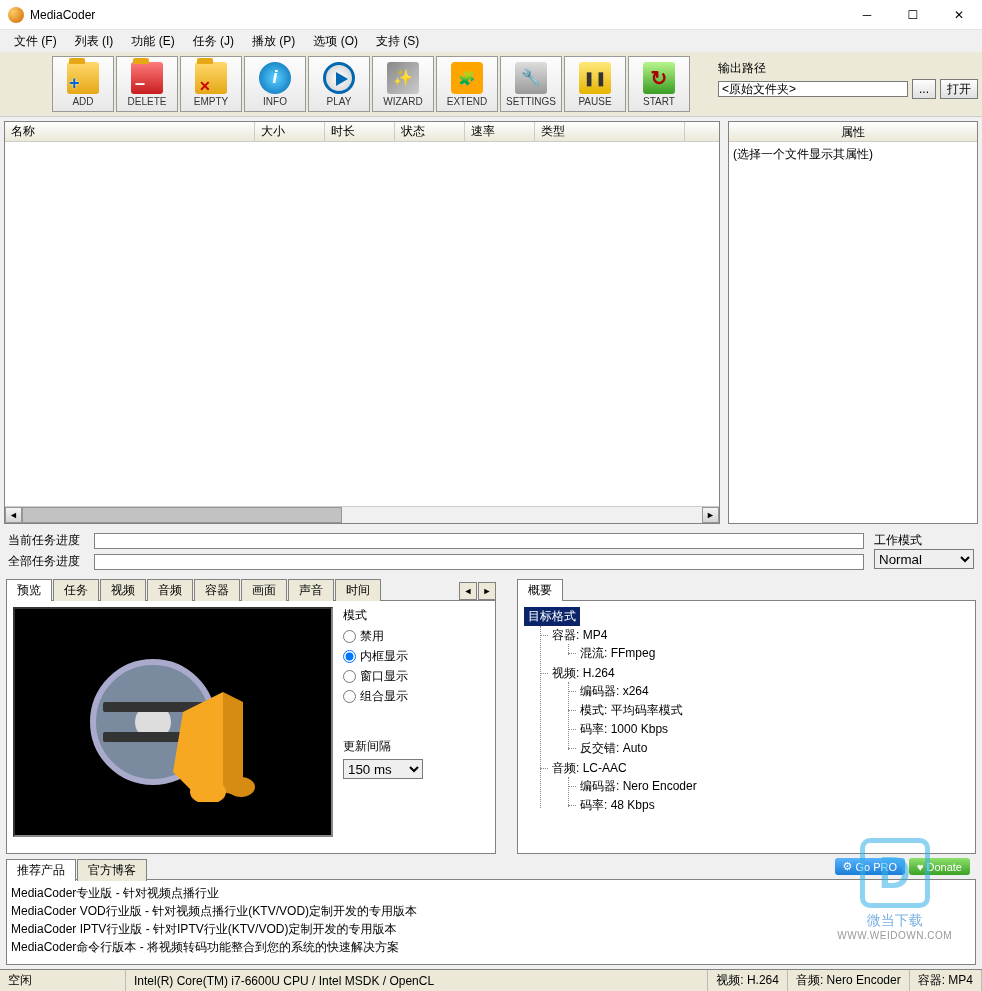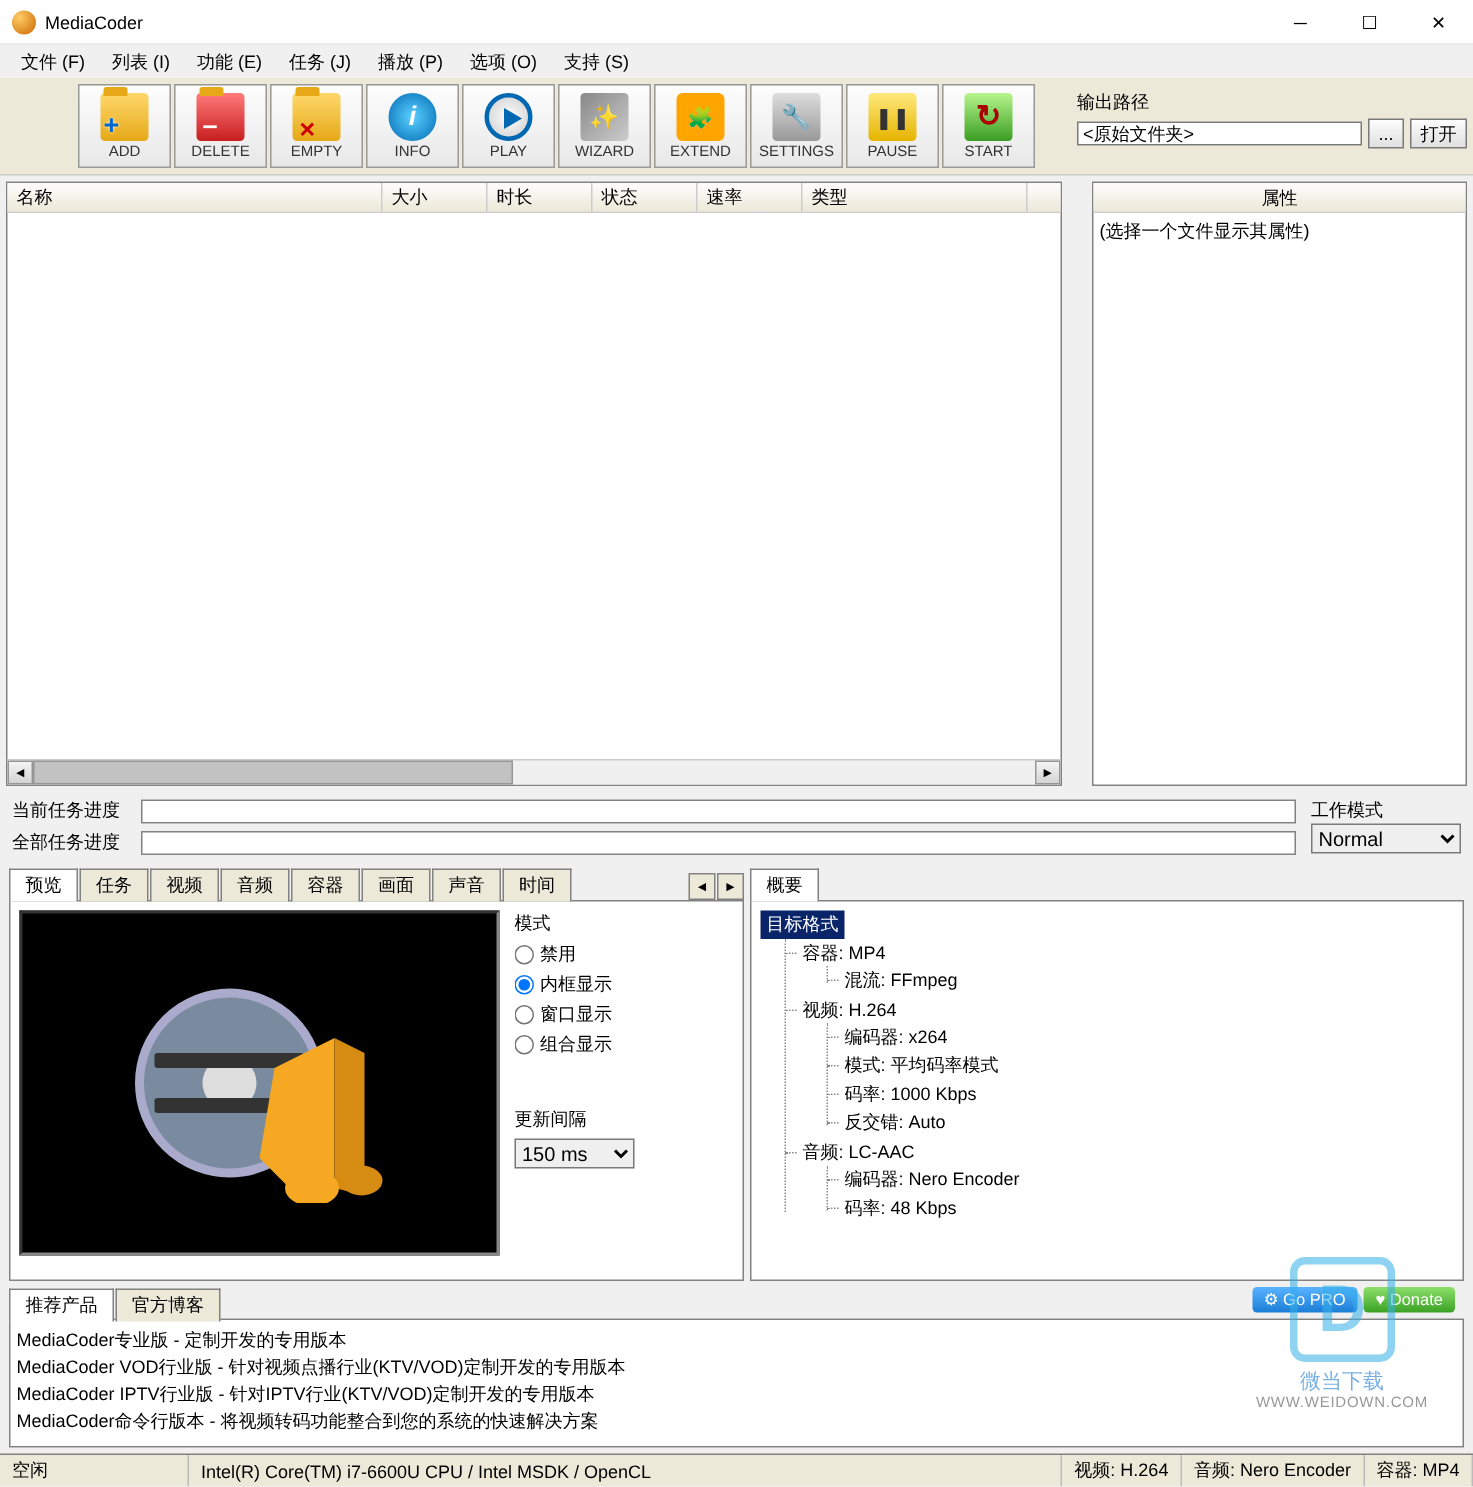"名称" .main-area { gap: 20px -> 8px }
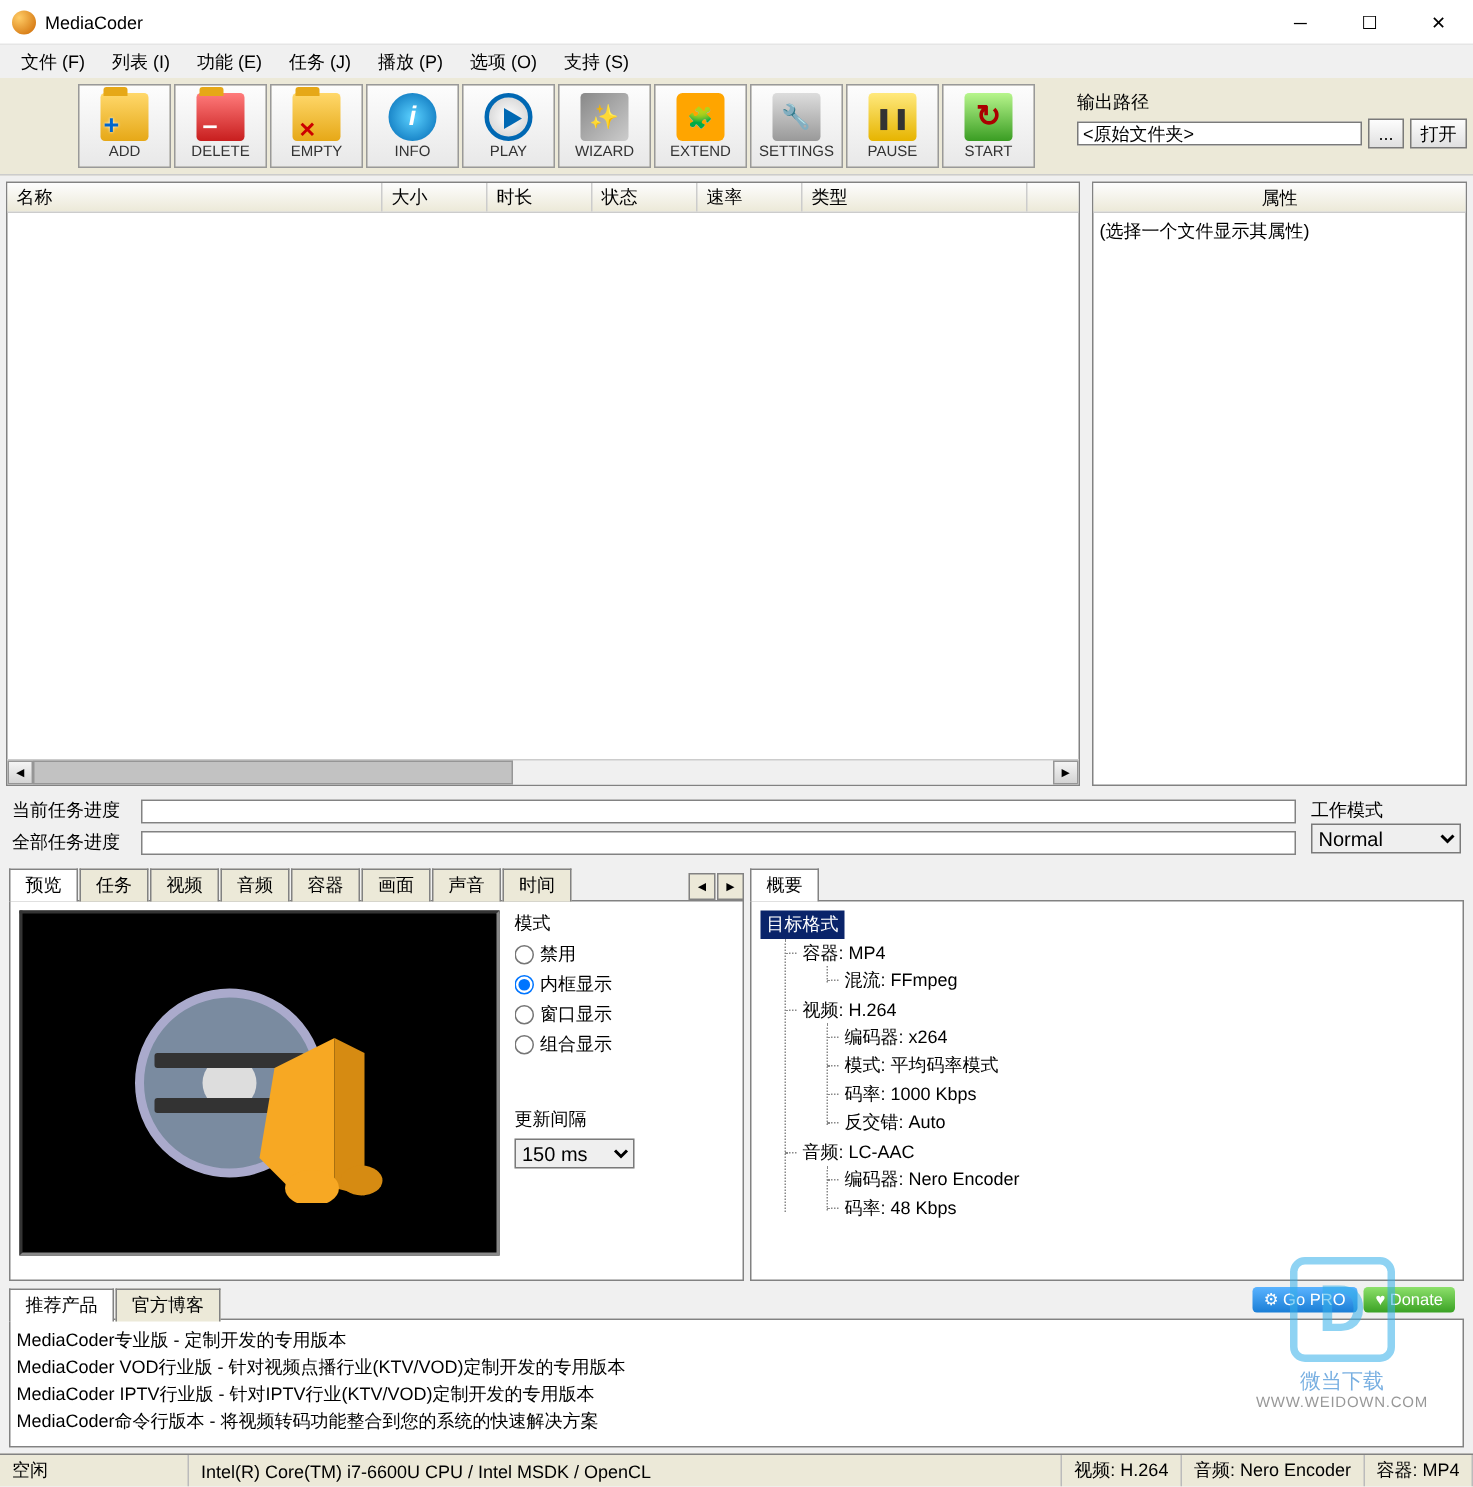"预览" .mid-row { gap: 4px -> 21px }
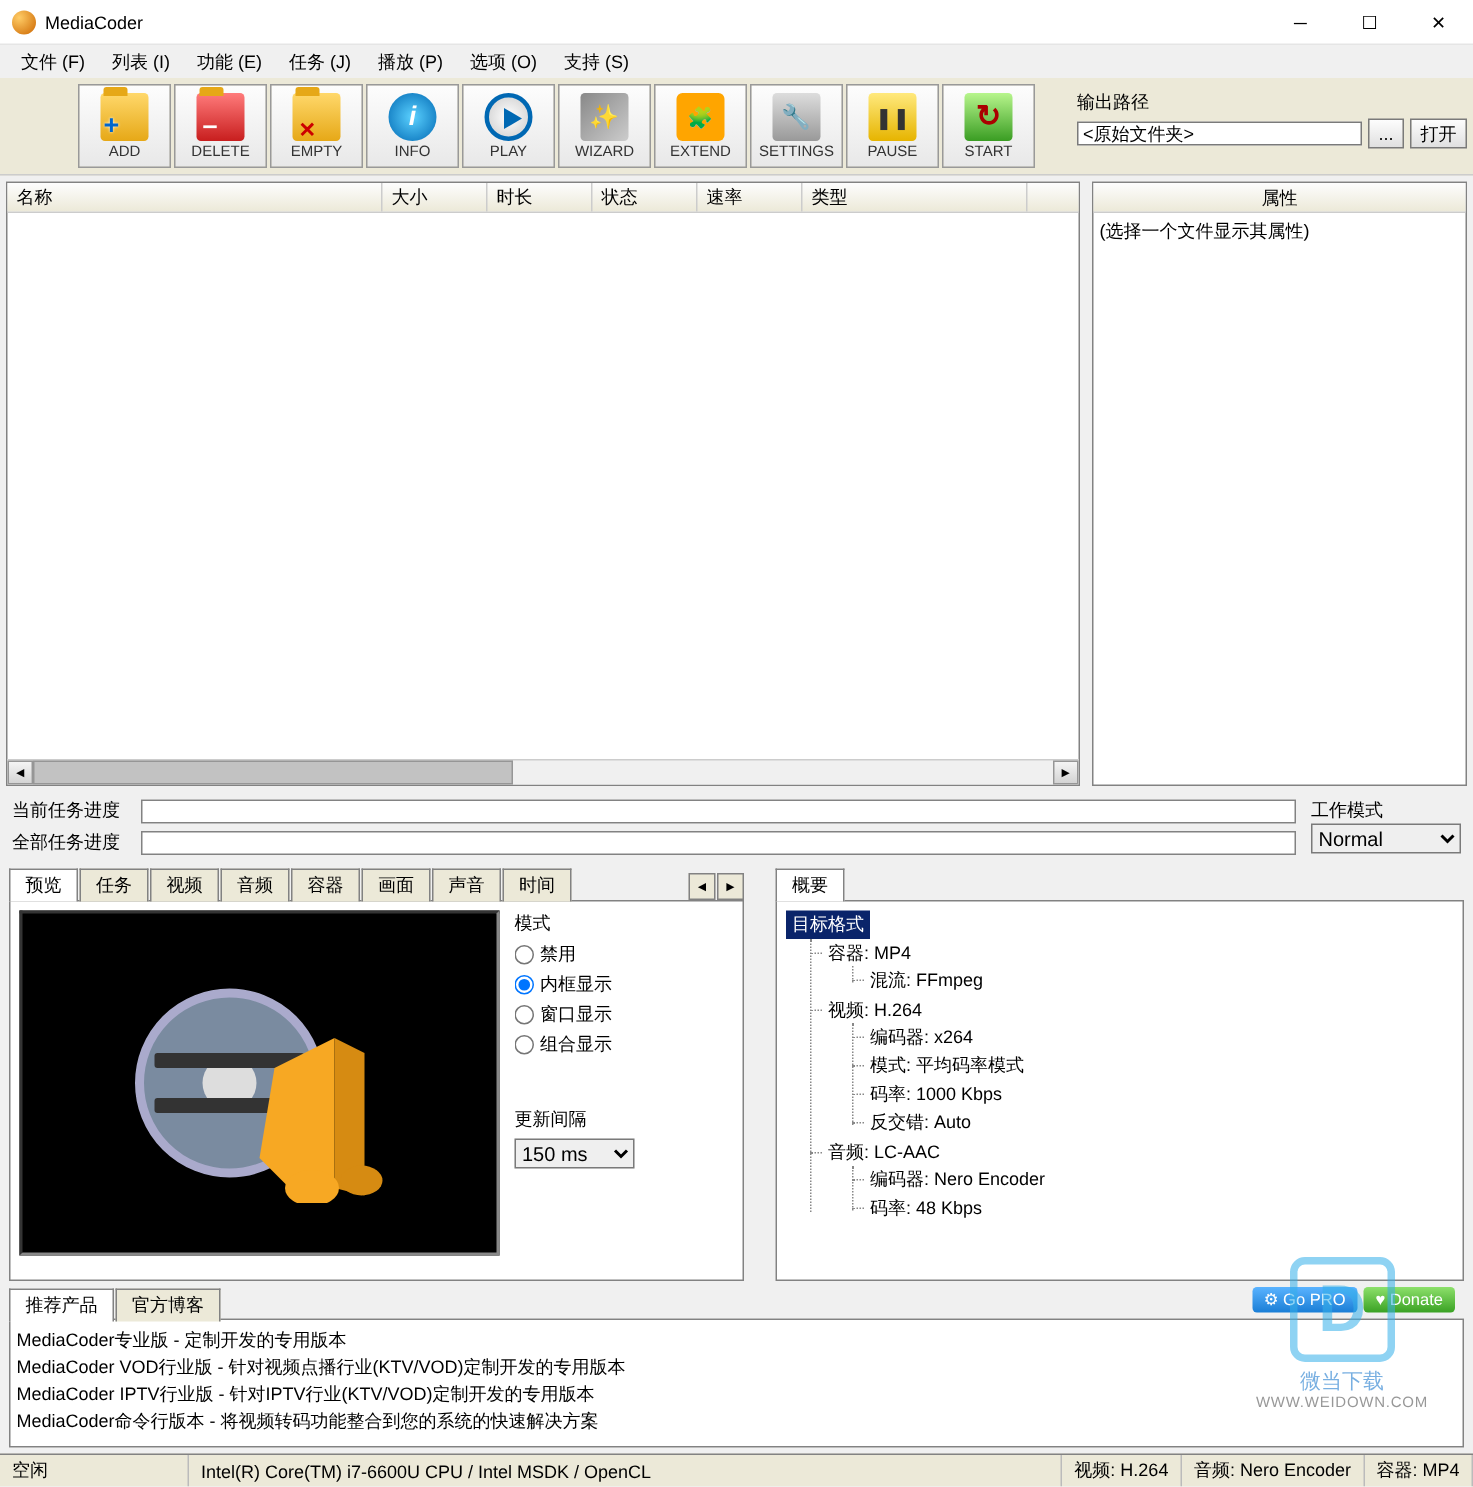"MediaCoder专业版 - 定制开发的专用版本" div.line { text: 定制开发的专用版本 -> 针对视频点播行业 }
